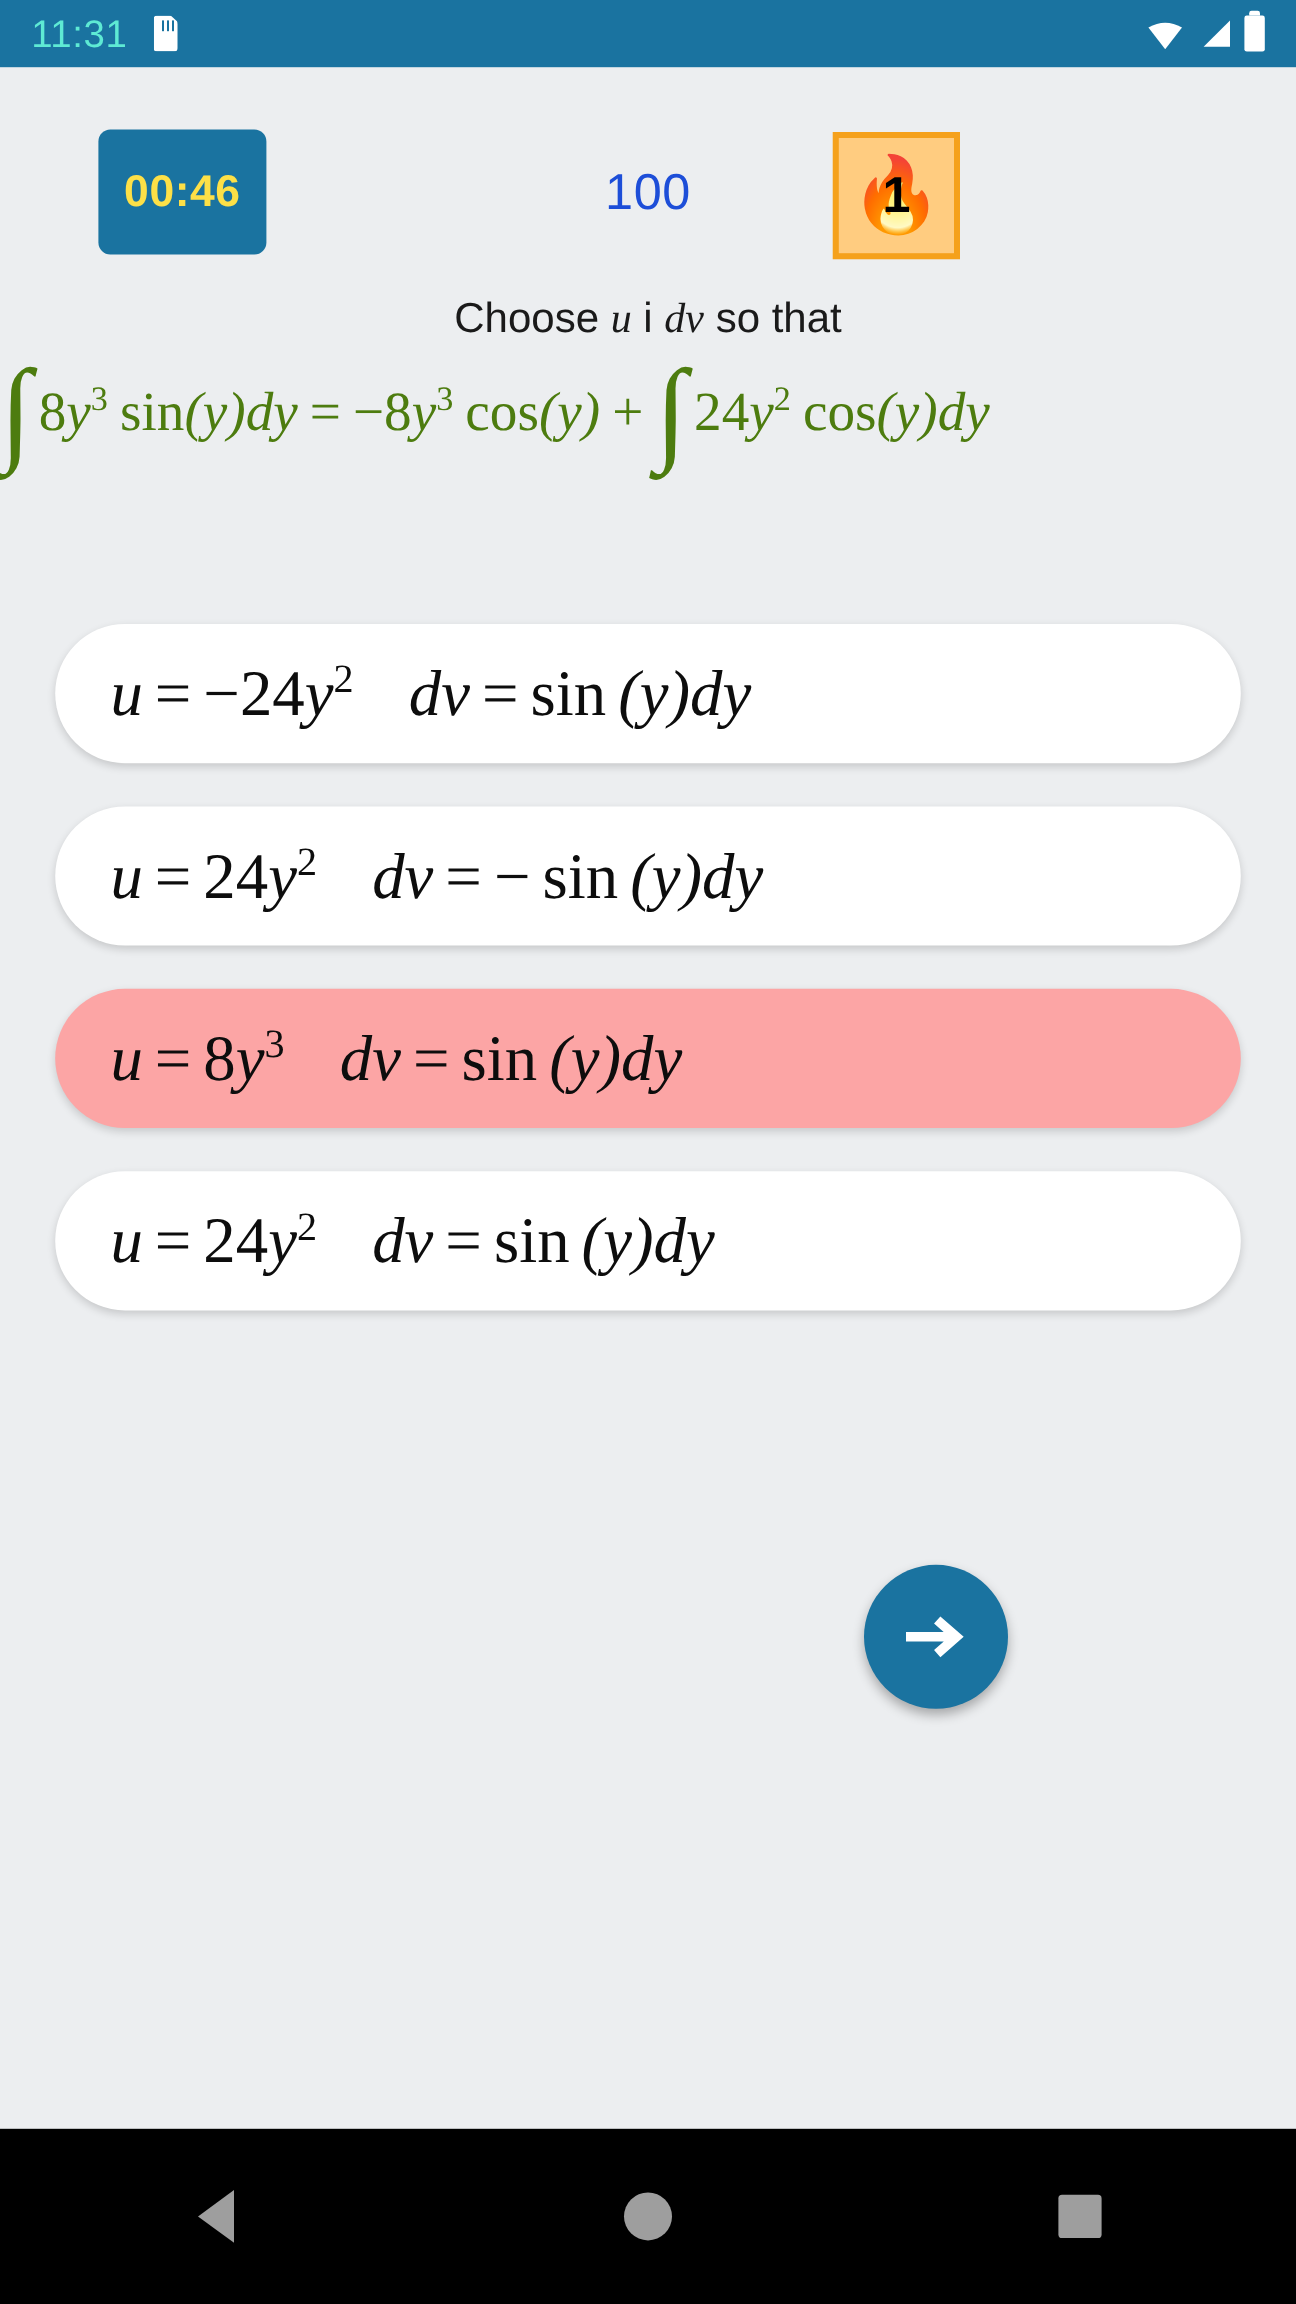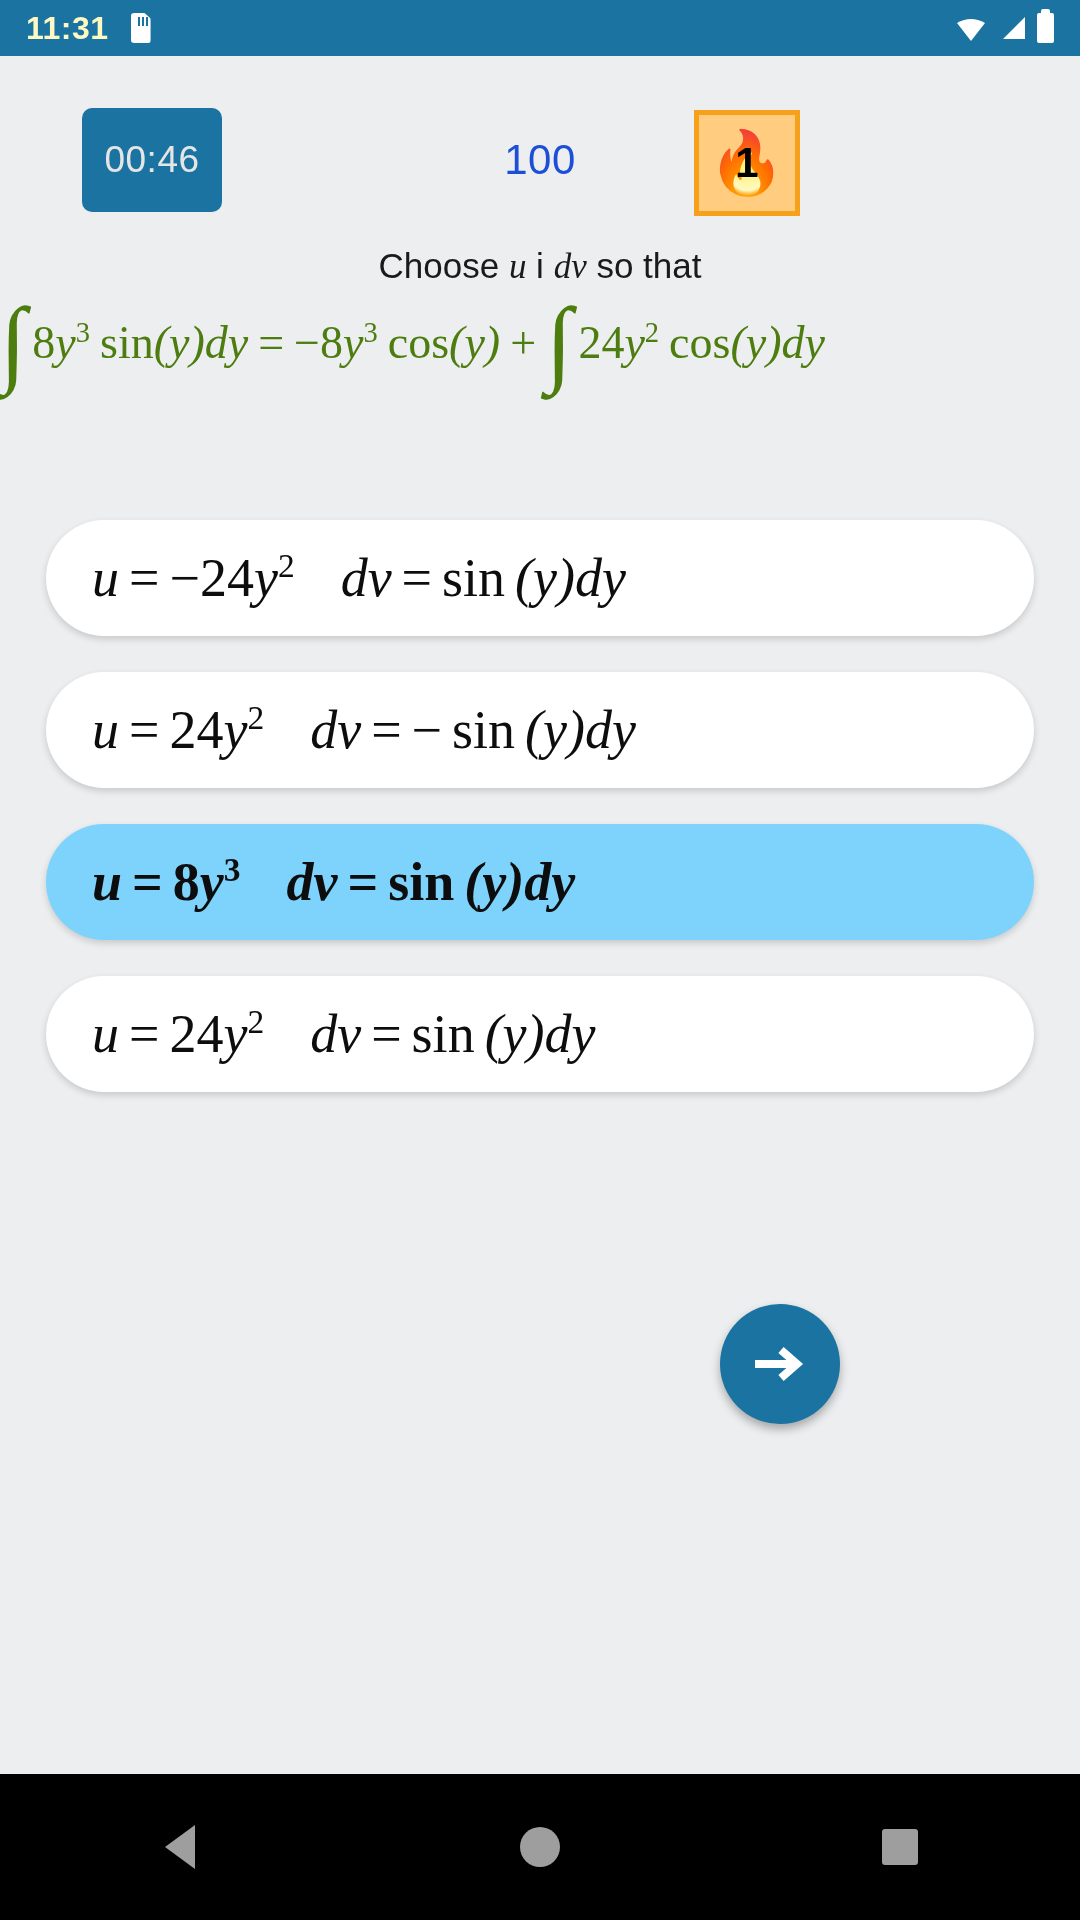"11:31" .status-time { color: #fef9c3 -> #5eead4; font-weight: bold -> none }
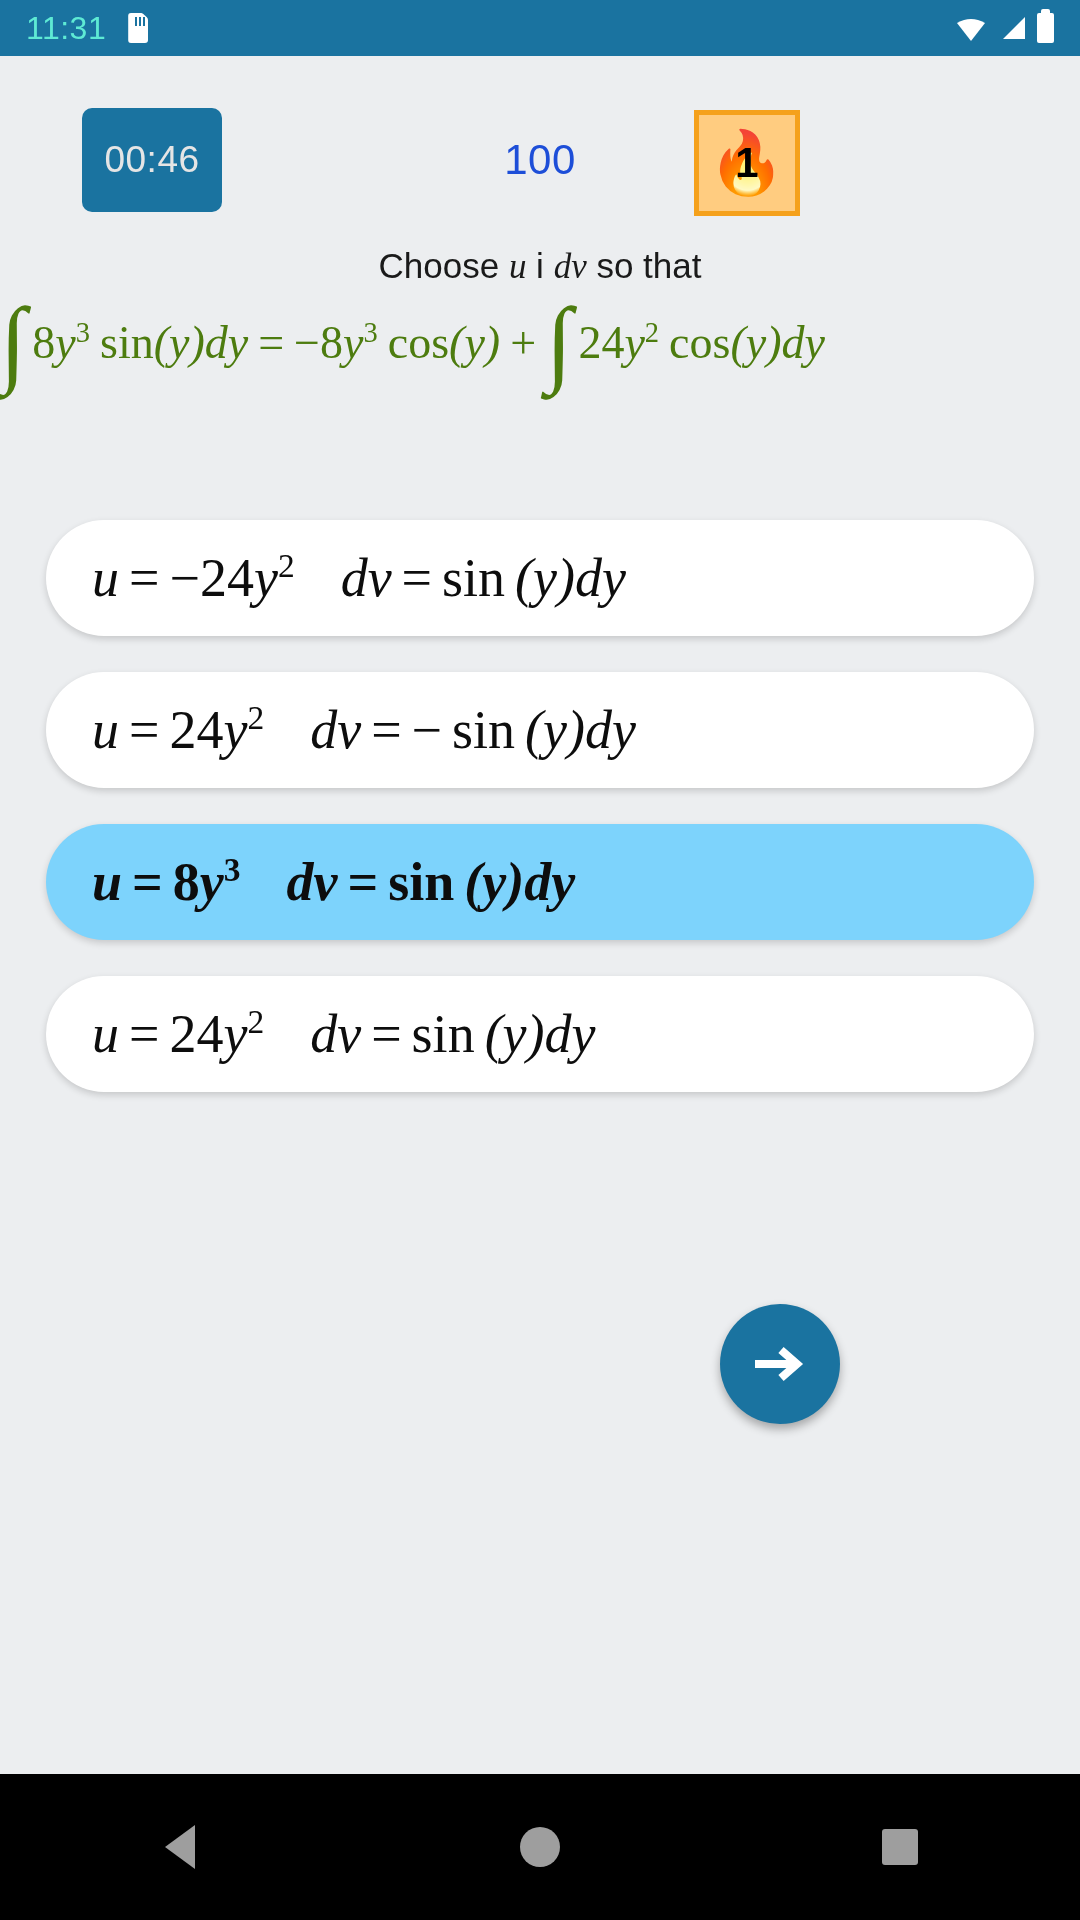"00:46" .timer-chip span { color: #e5e5e5 -> #fde047; font-weight: none -> bold }
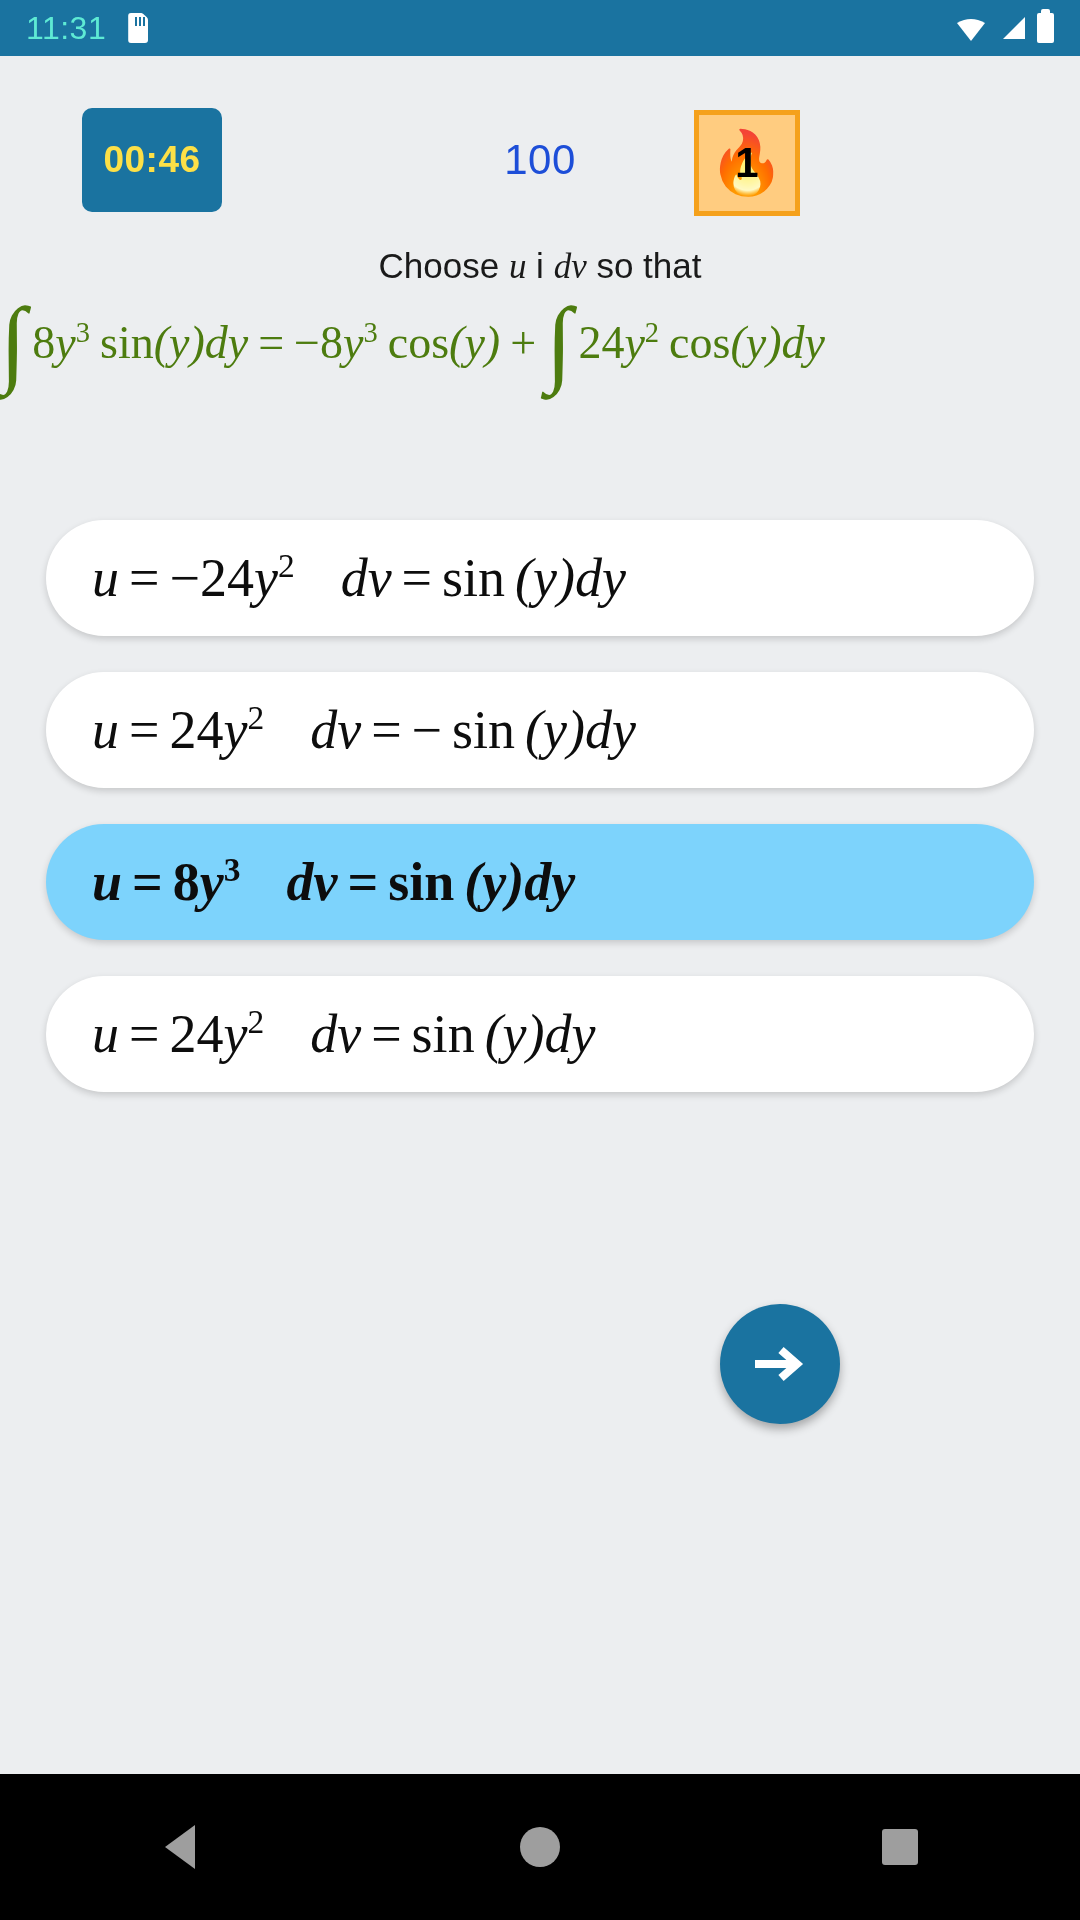"u = 8y3 dv =" .option-card.selected { background: #7dd3fc -> #fca5a5; font-weight: bold -> none }
